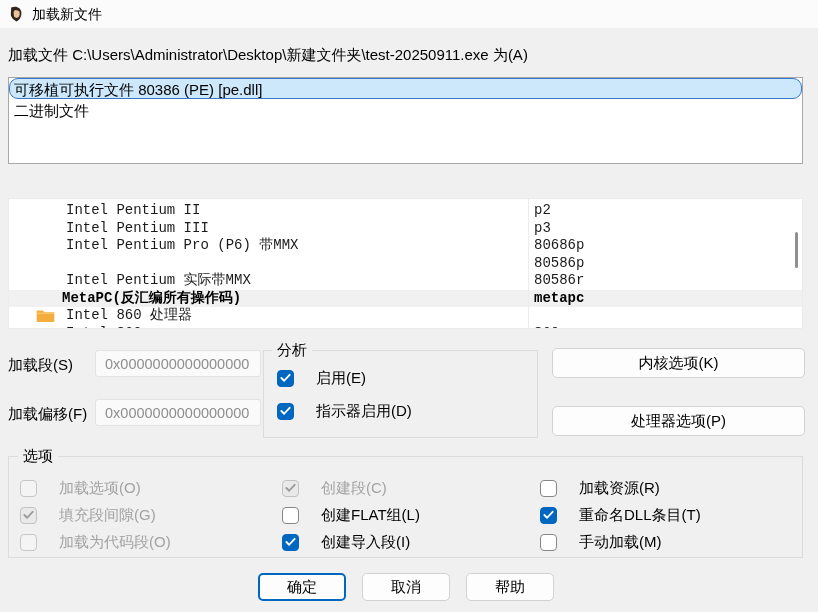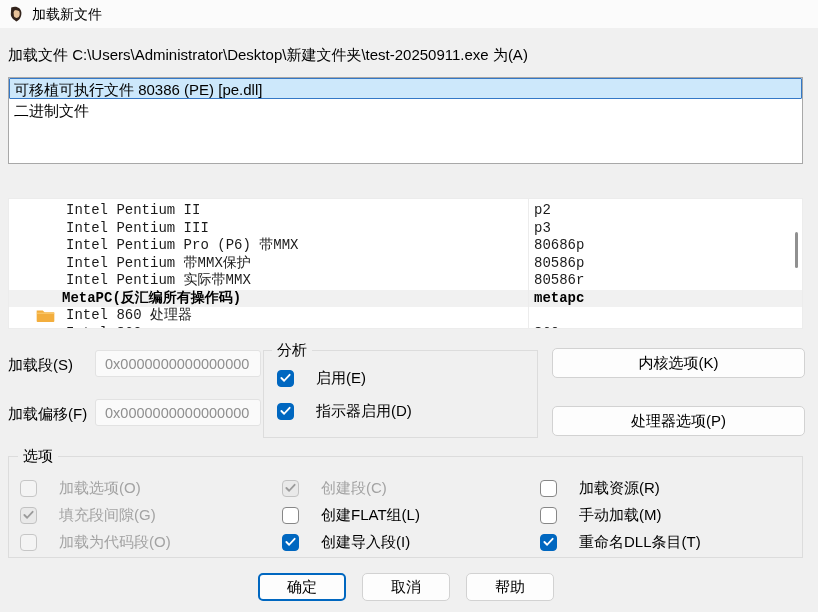"可移植可执行文件 80386 (PE) [pe.dll]" .loader-row { border-radius: 1px -> 9px }
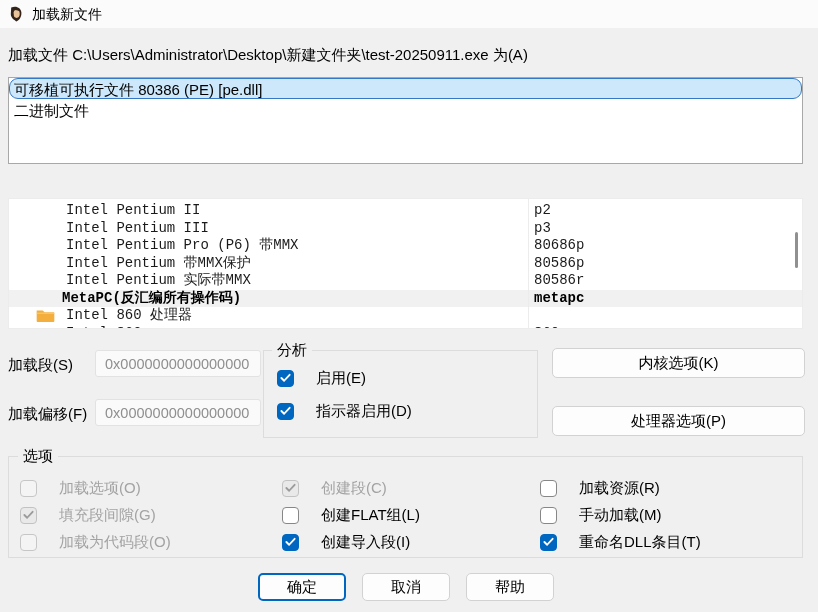"Intel Pentium 带MMX保护" span.pname { html: <span>Intel Pentium 带MMX保护</span> -> none }
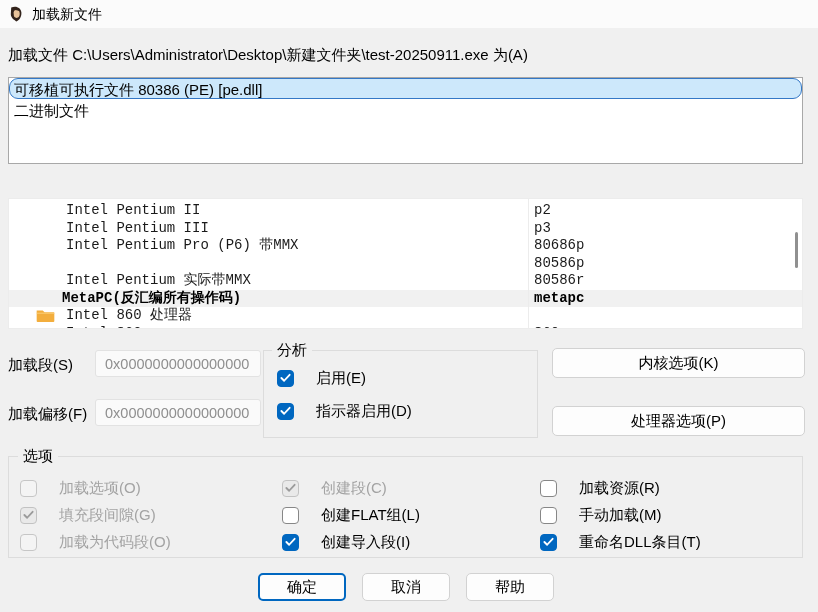"手动加载(M)" div.cb-row { order: before "重命名DLL条目(T)" -> after "重命名DLL条目(T)" }
